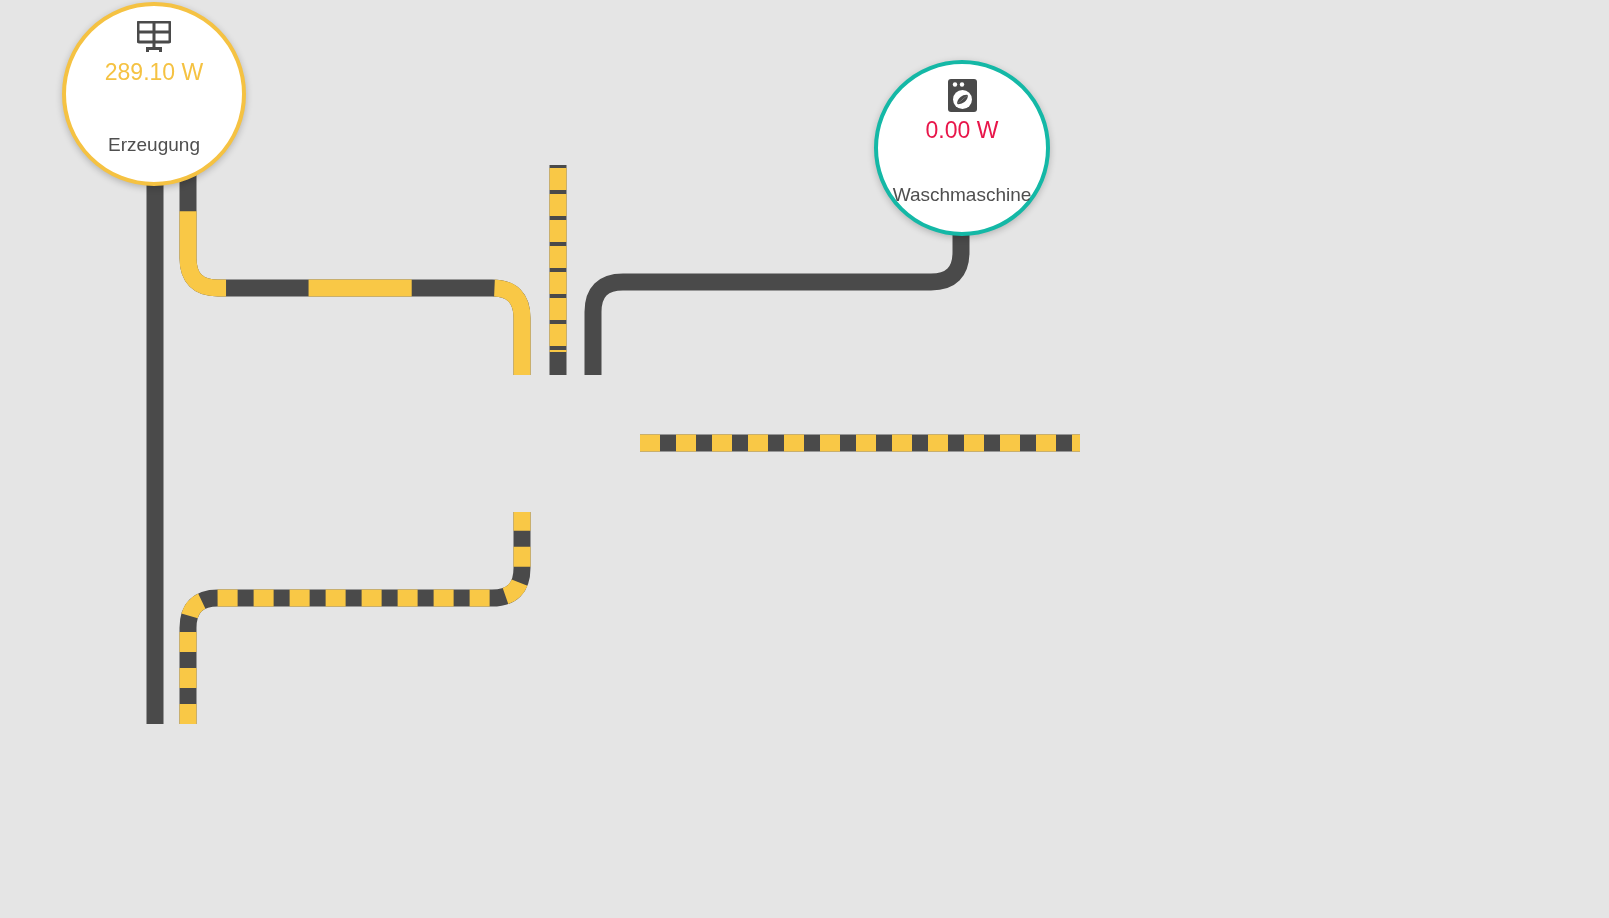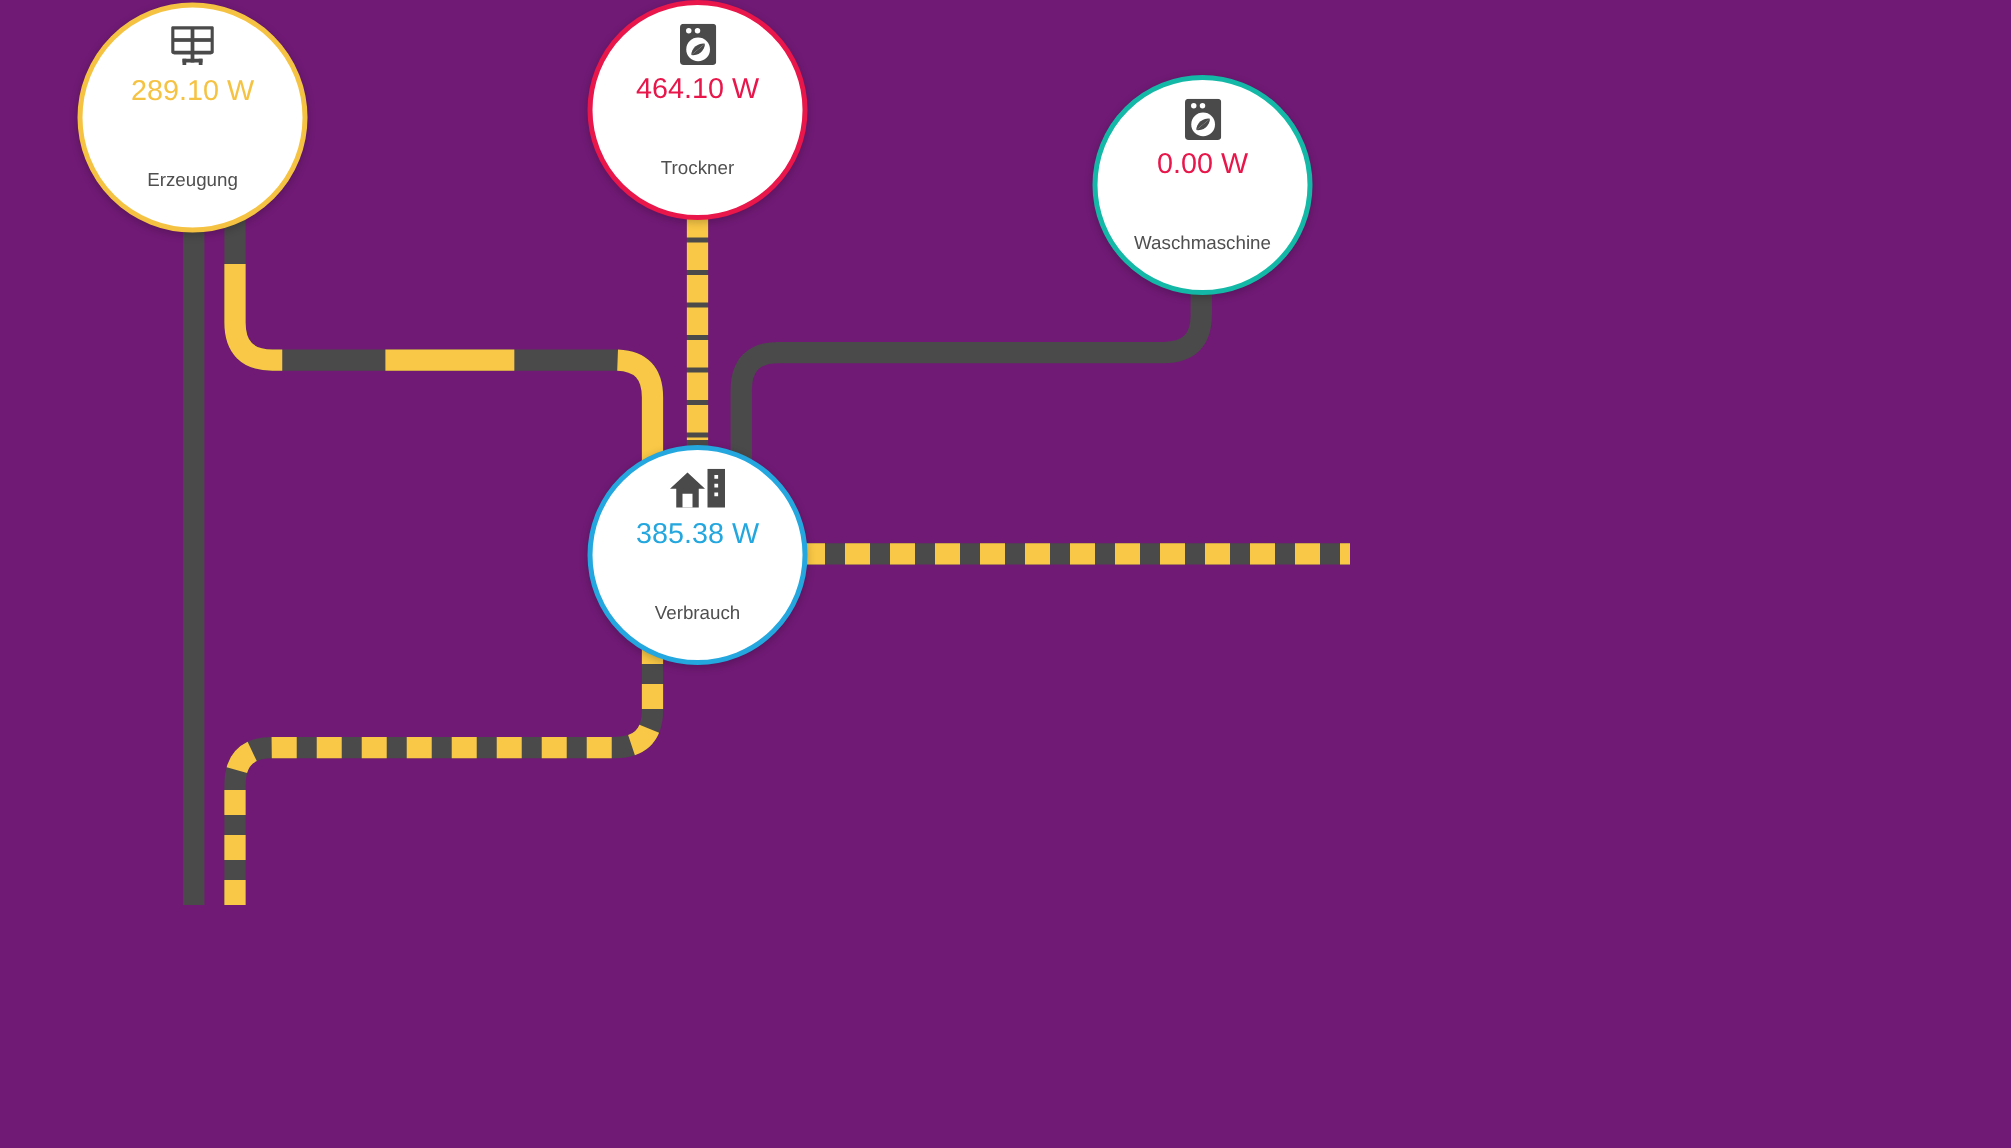"289.10 W" #stage { background: #701a75 -> #e5e5e5 }
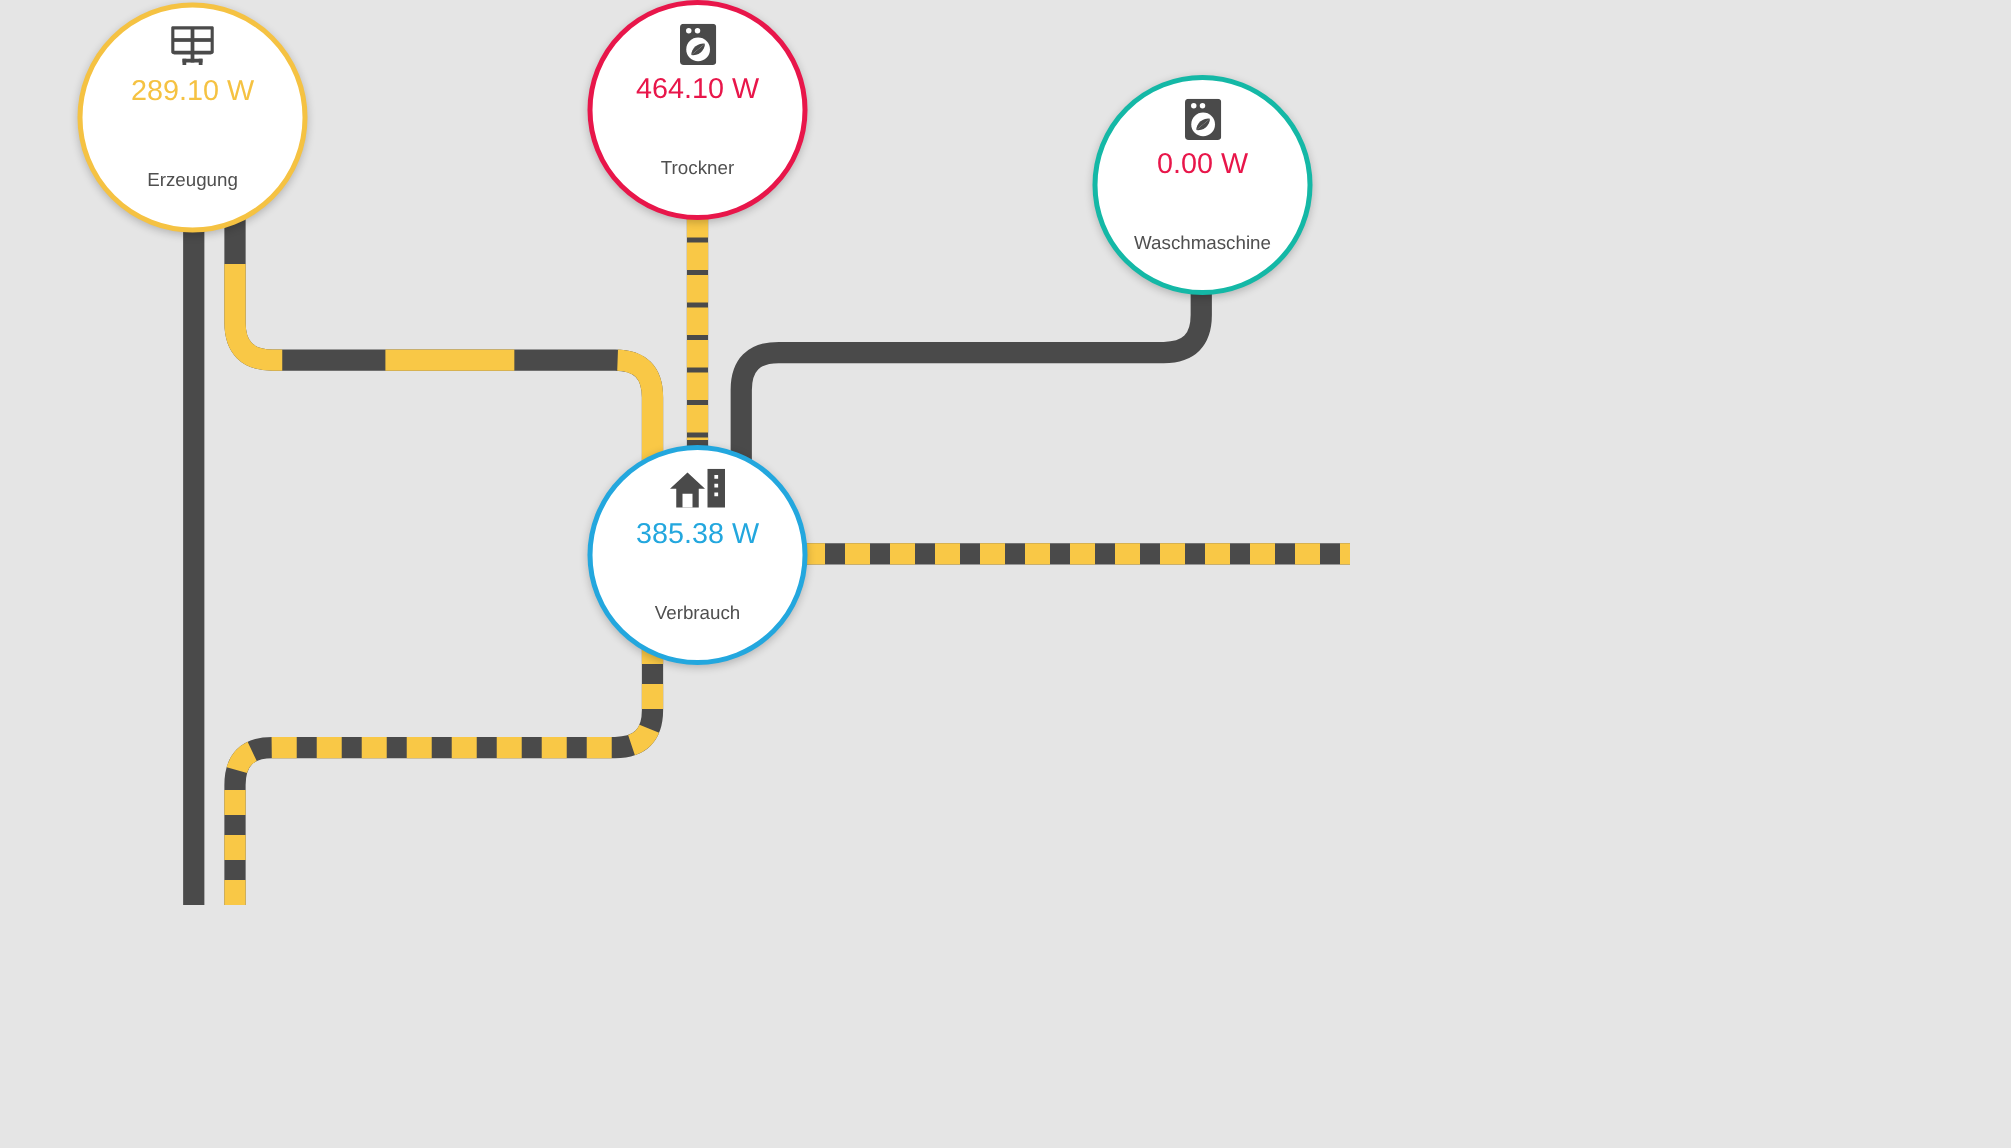"464.10 W" div.node { html: <div> <div> <svg> <rect></rect> <circle></circle> <circle></circle> <circle></circle> <path></path> <path></path> </svg> </div> <div>464.10 W</div> <div>Trockner</div> </div> -> none }
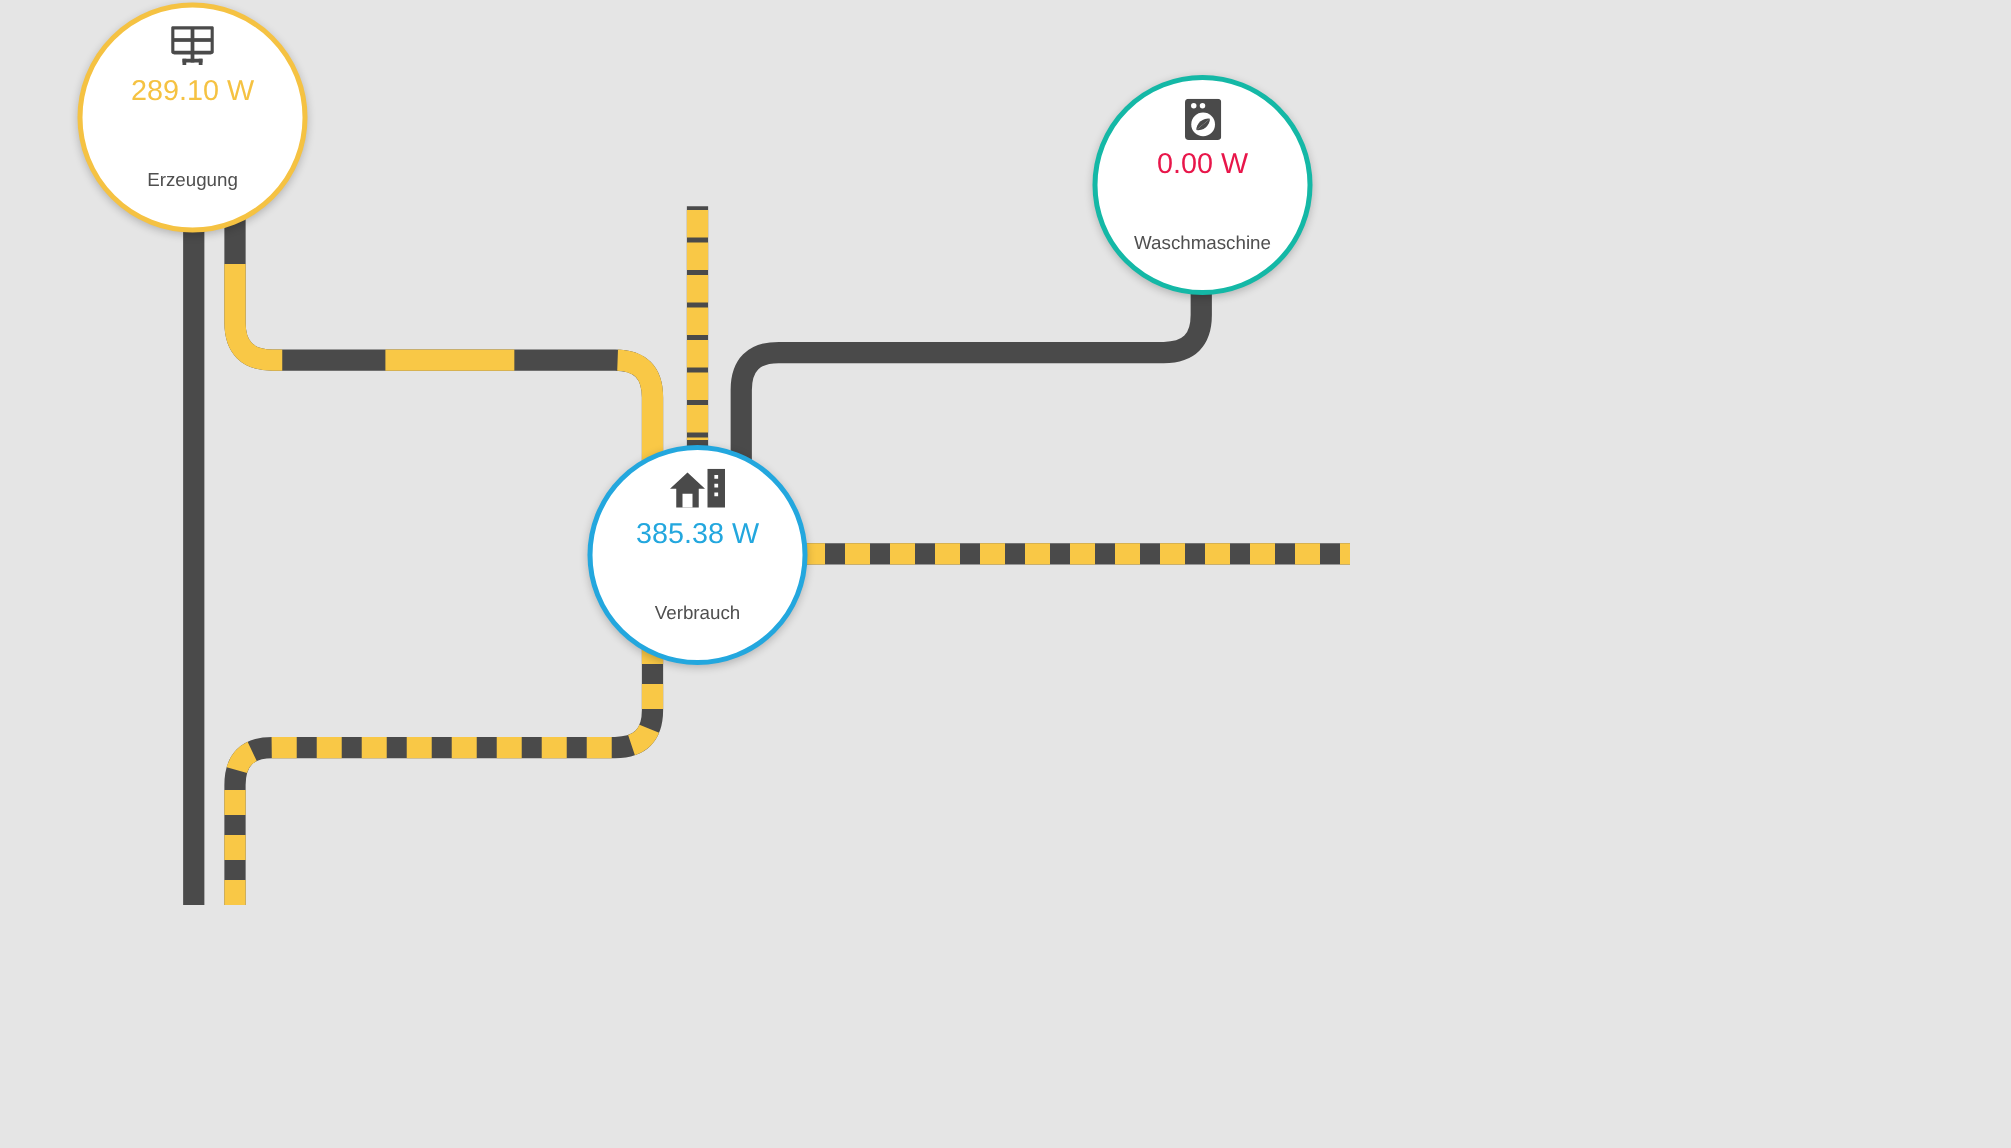"Erzeugung" .node-label { font-size: 15px -> 19px }
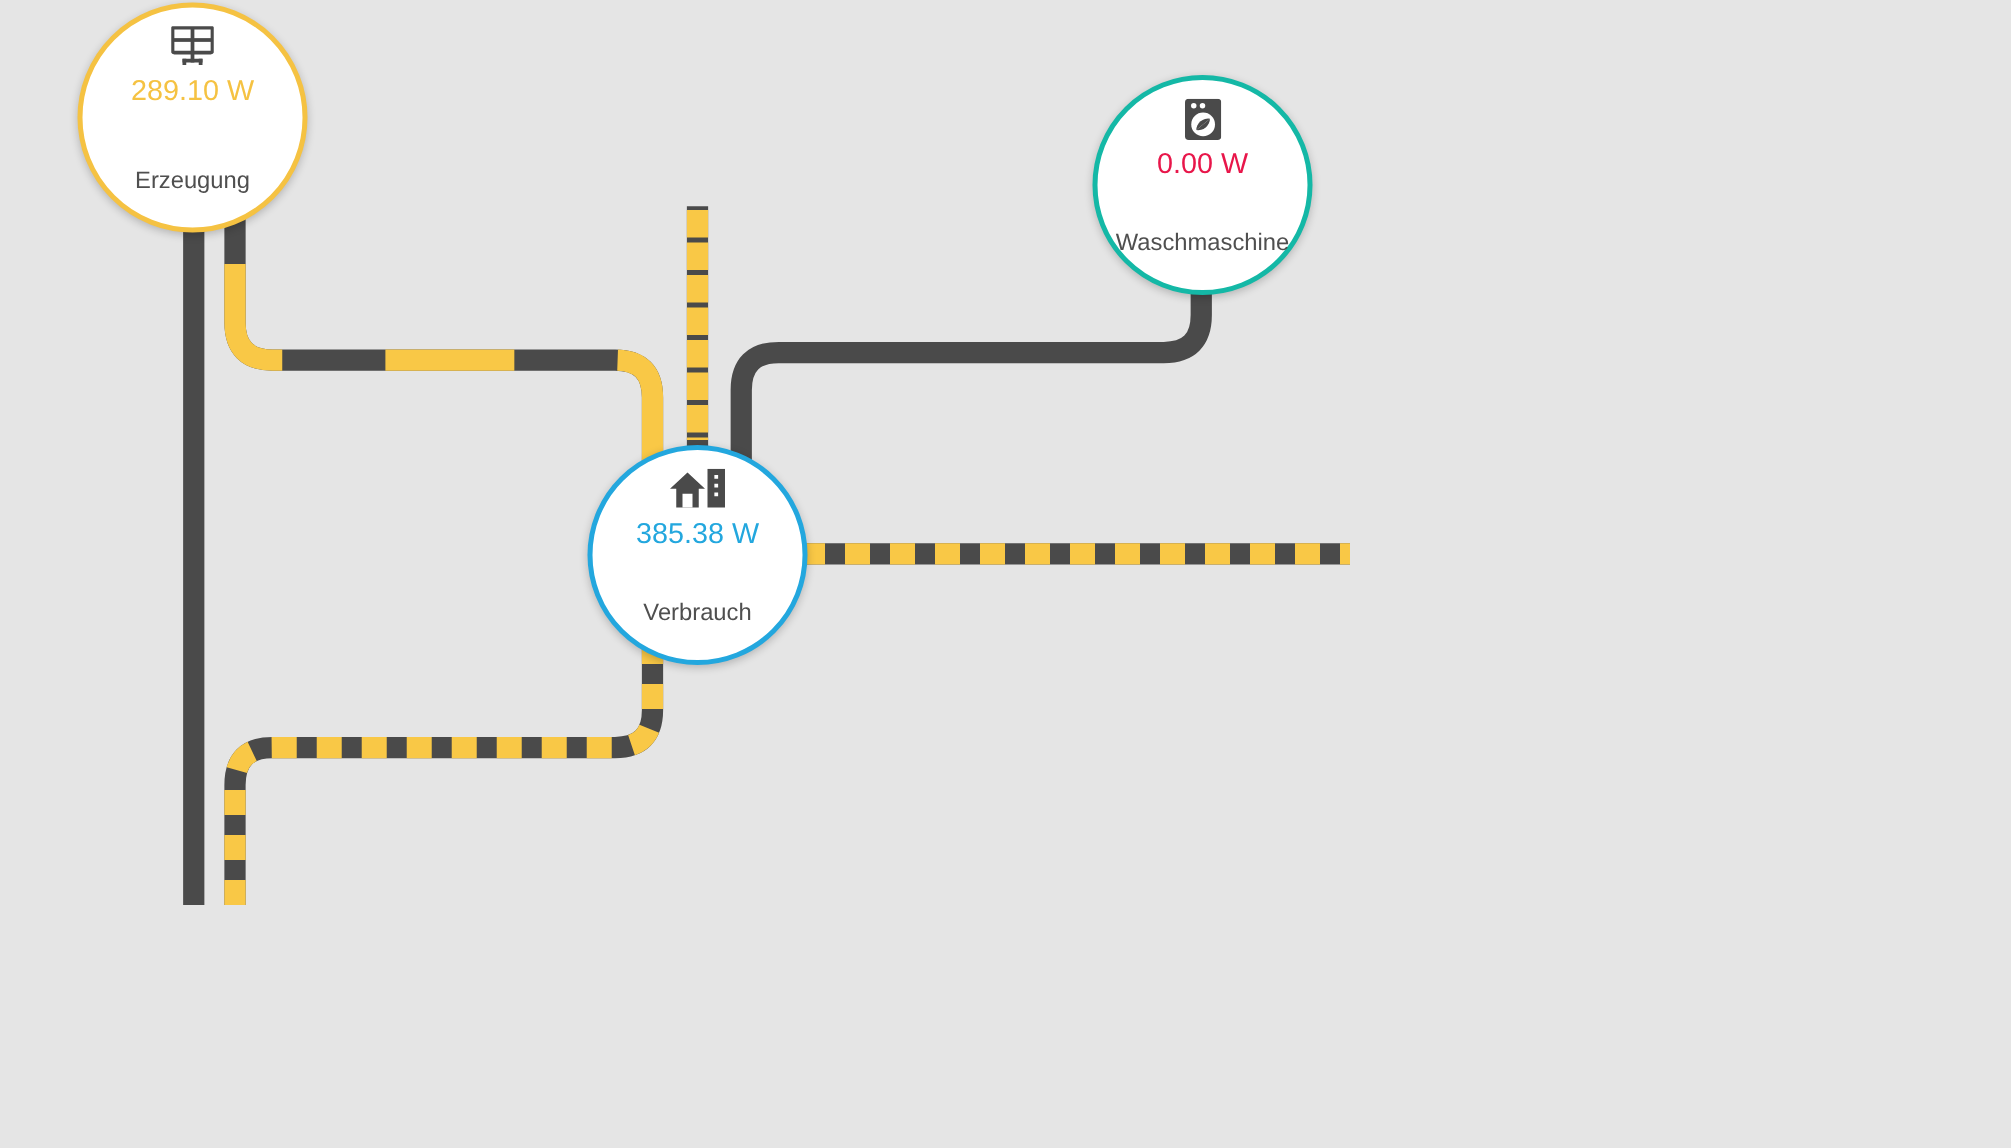"385.38 W" div.node { html: <div> <div> <svg> <path></path> <rect></rect> <rect></rect> <rect></rect> <rect></rect> <rect></rect> </svg> </div> <div>385.38 W</div> <div>Verbrauch</div> </div> -> none }
